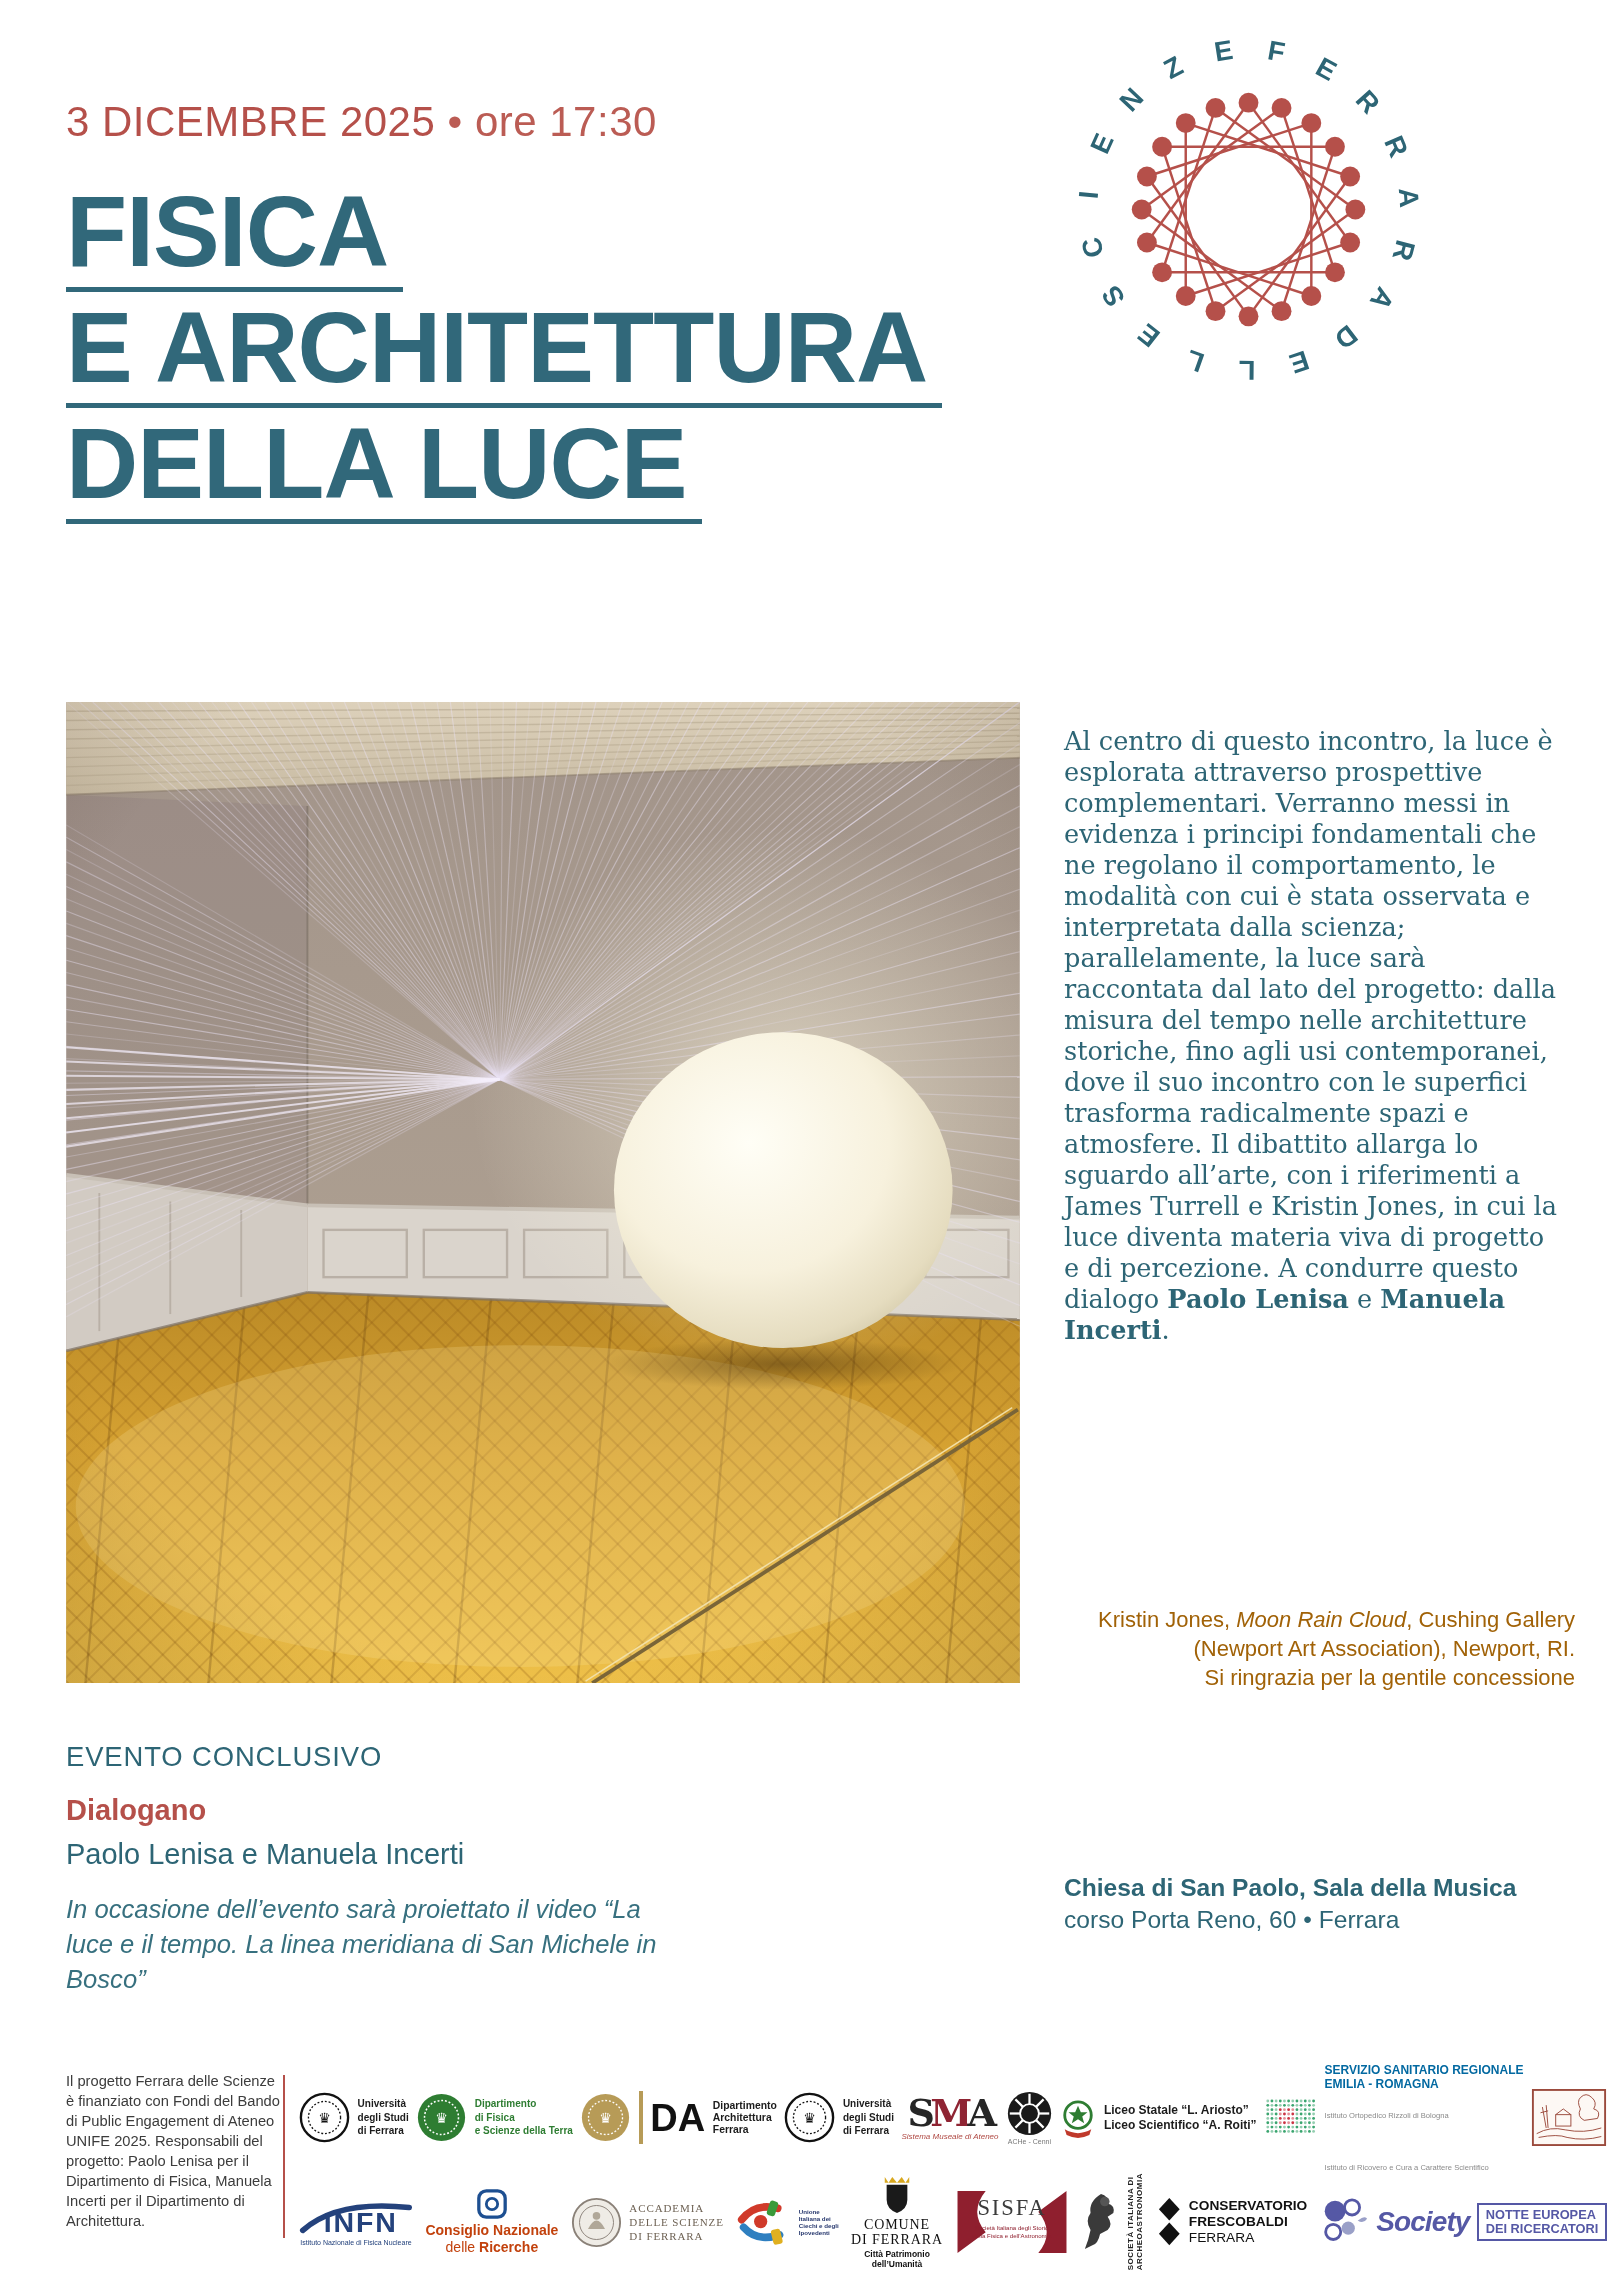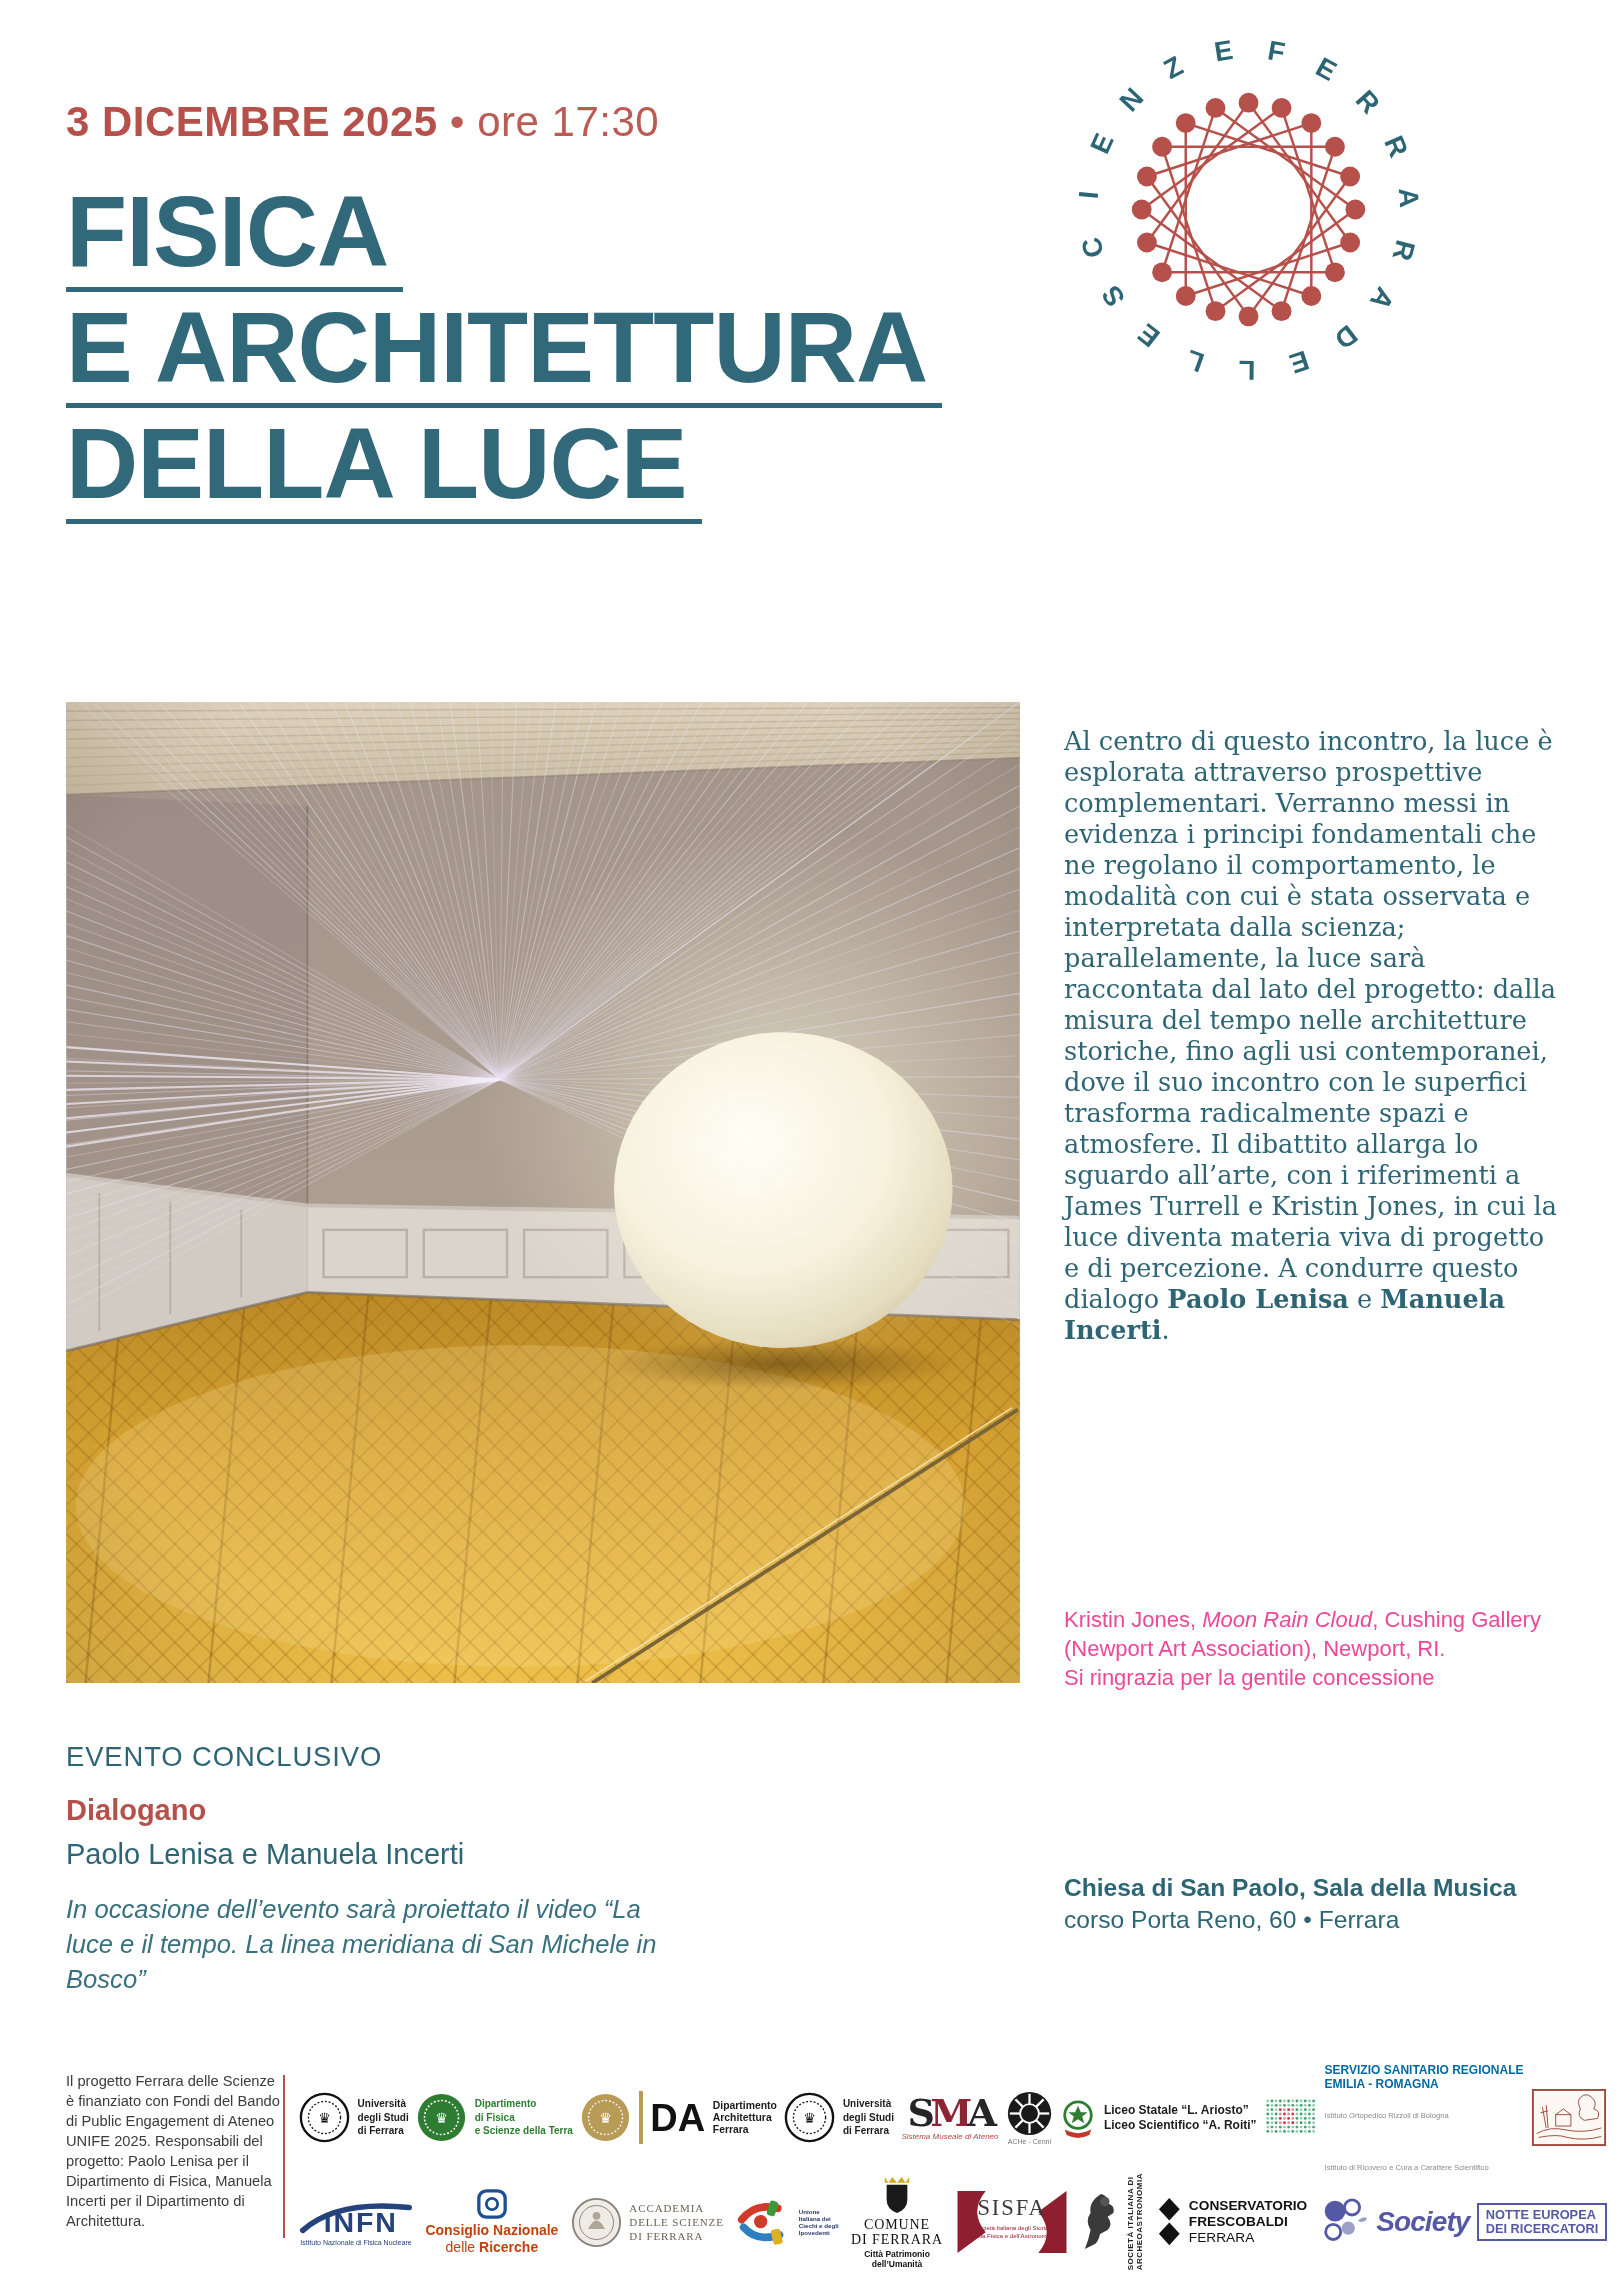"3 DICEMBRE 2025" .dateline .d { font-weight: bold -> normal }
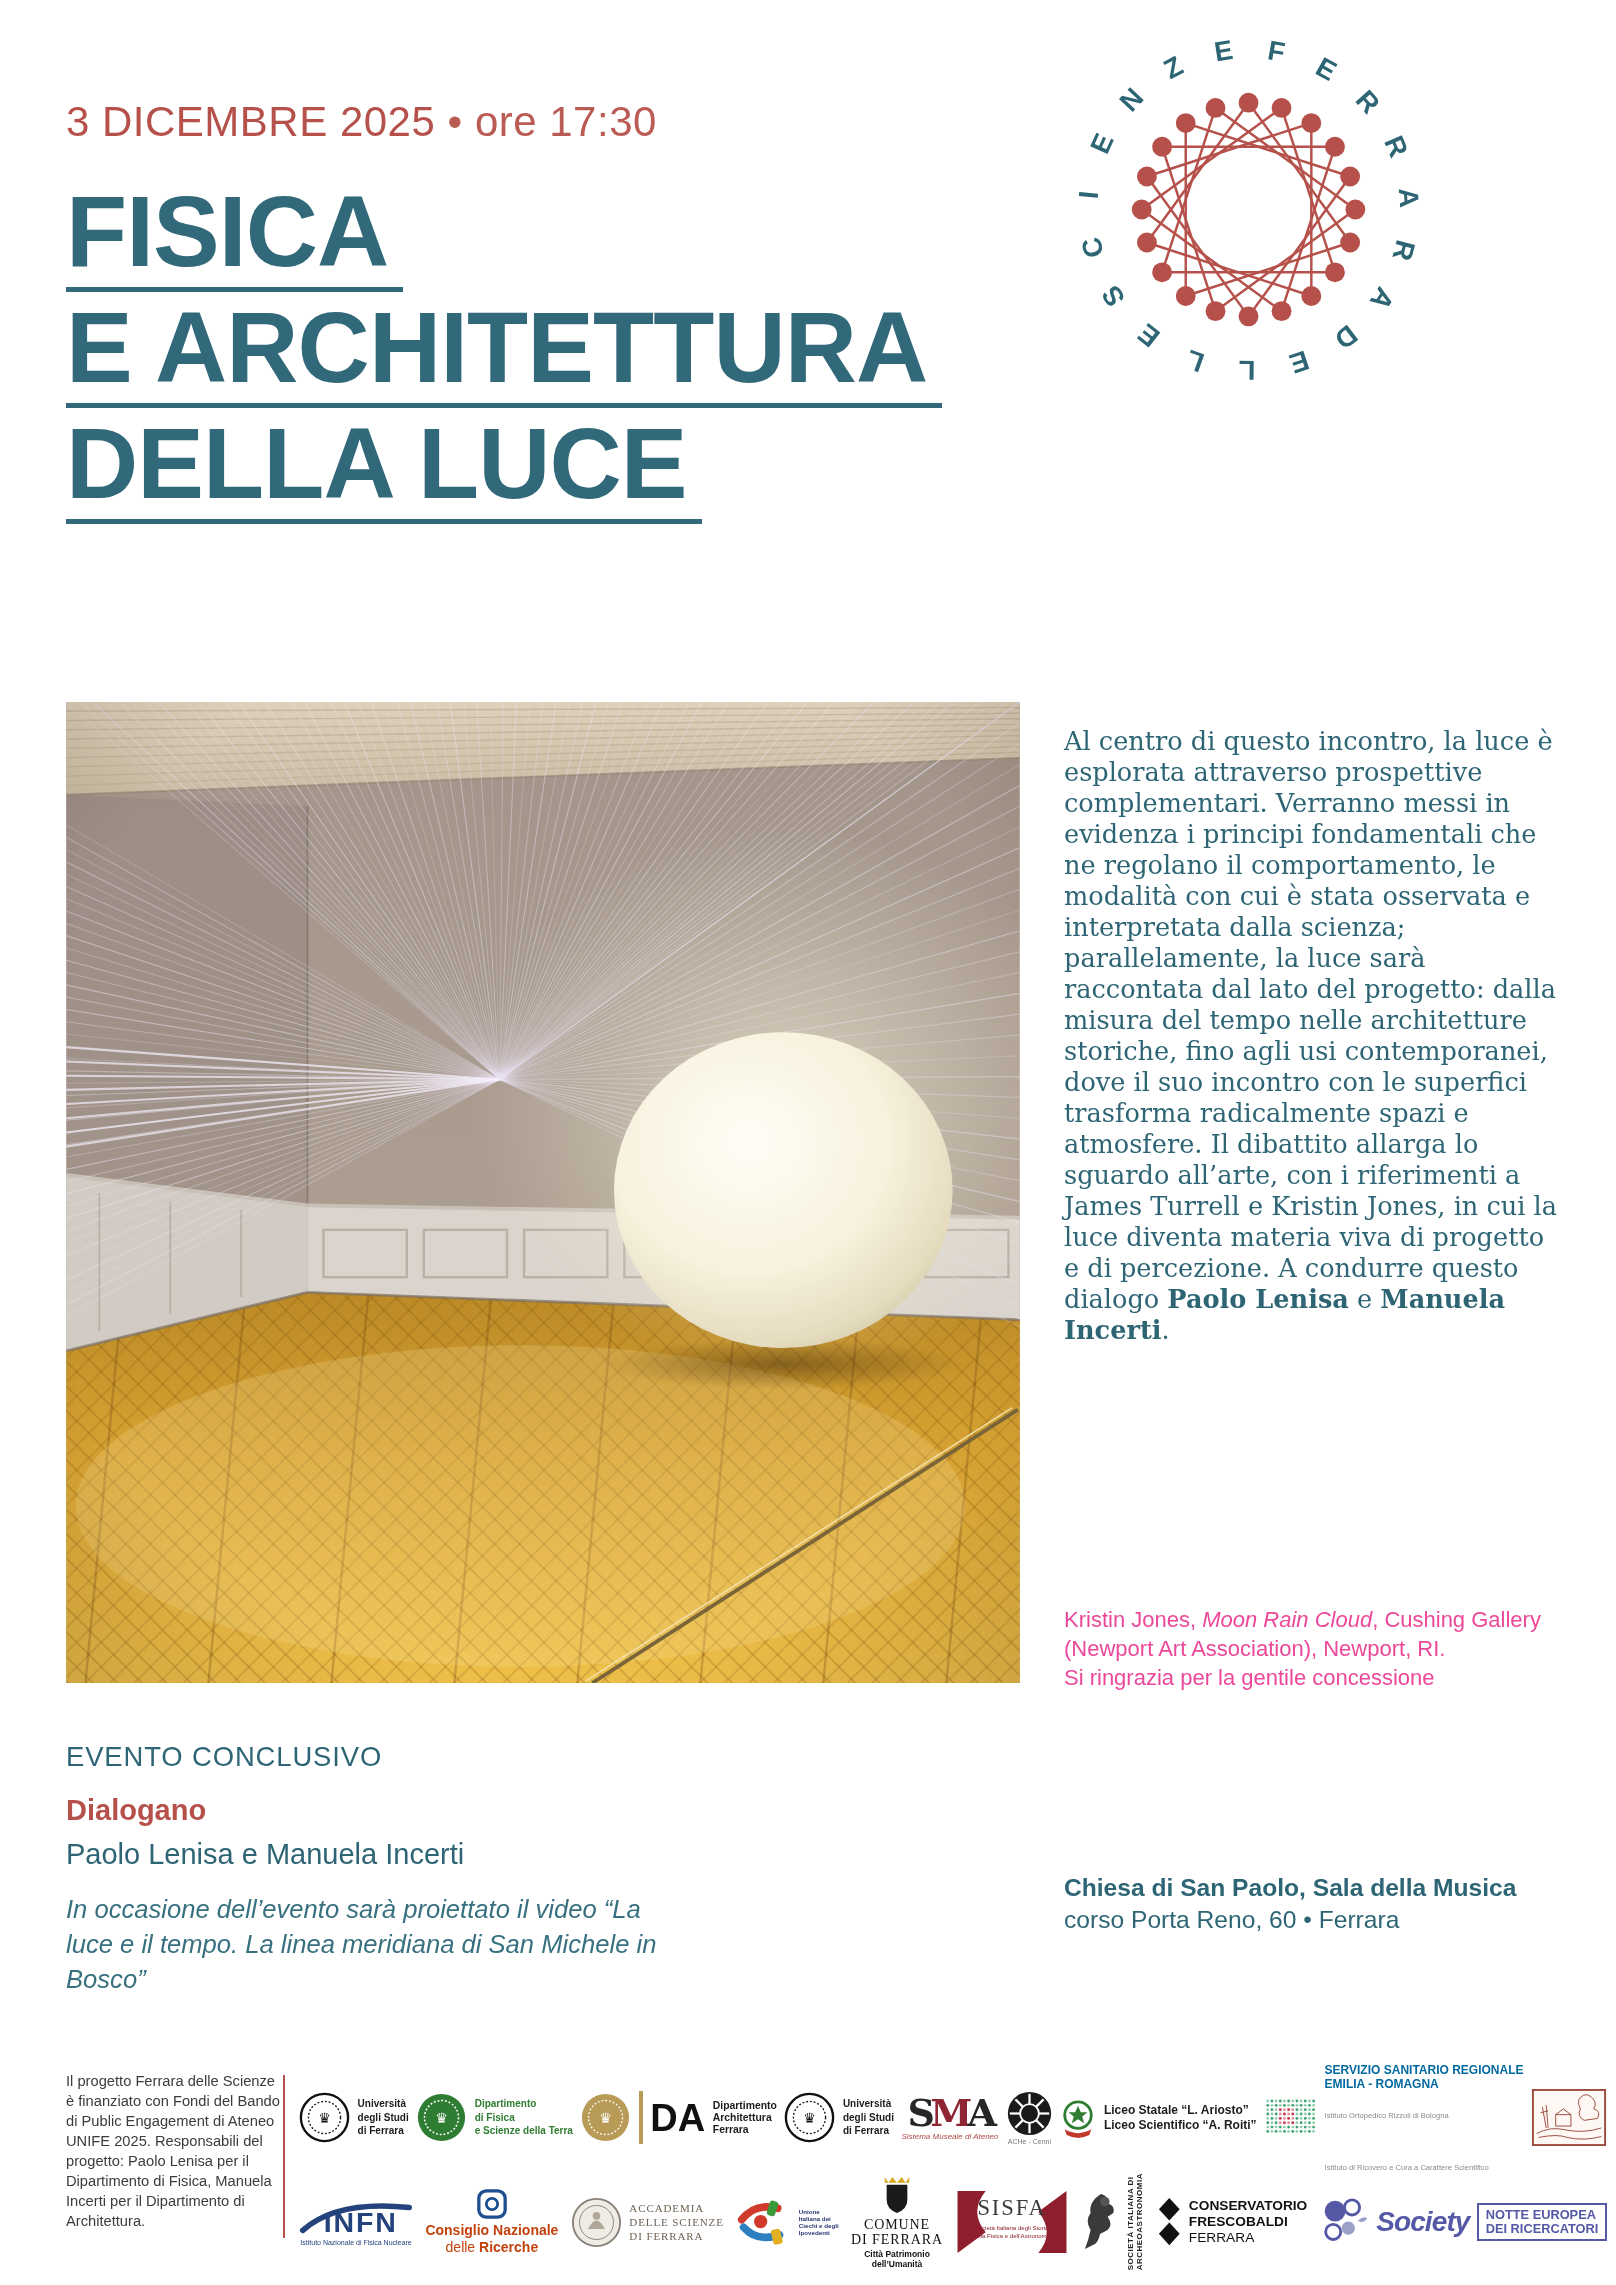"Kristin Jones, Moon Rain Cloud," .caption { color: #ec4899 -> #a16207; text-align: none -> right }
